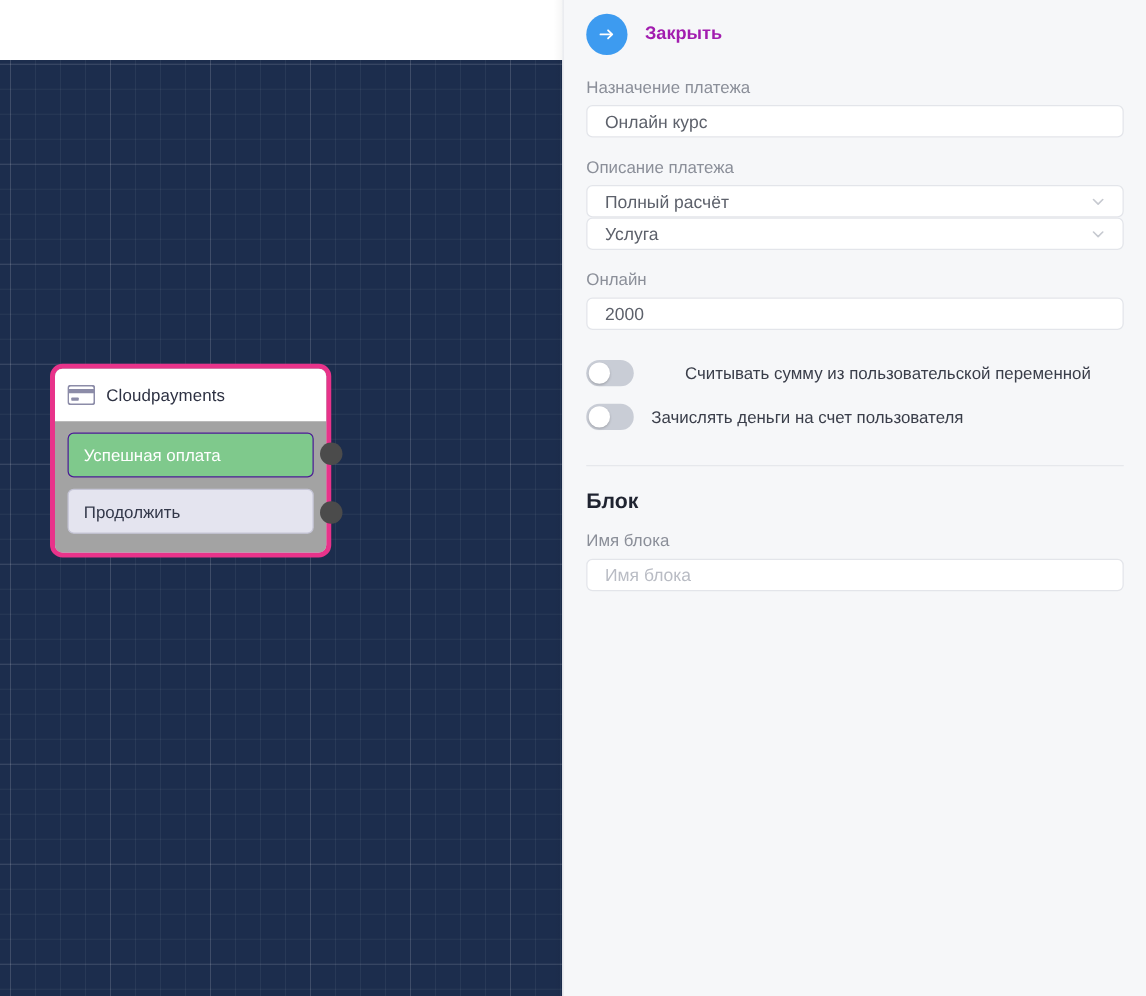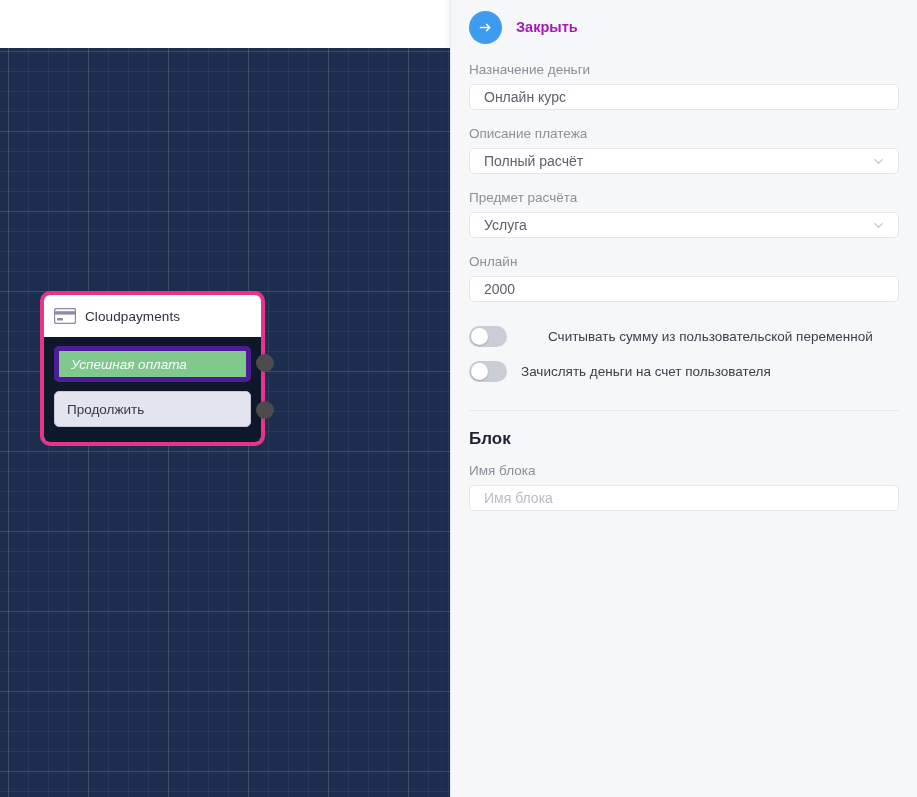"Назначение деньги" div.field-label { text: деньги -> платежа }
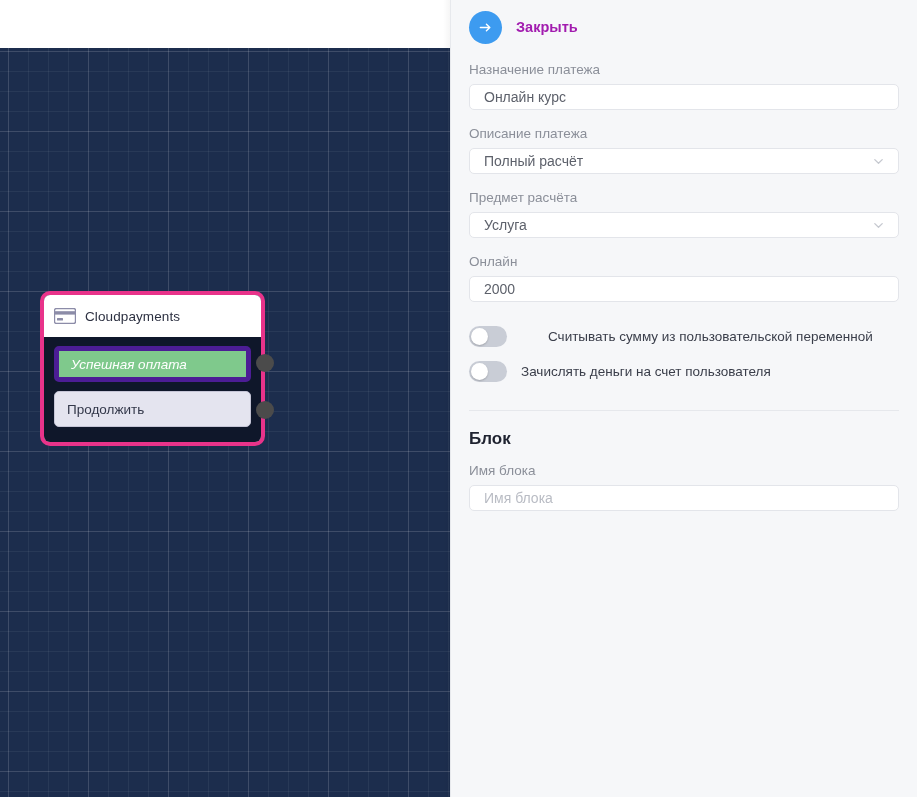"Предмет расчёта" div.field-label { html: <div>Предмет расчёта</div> -> none }
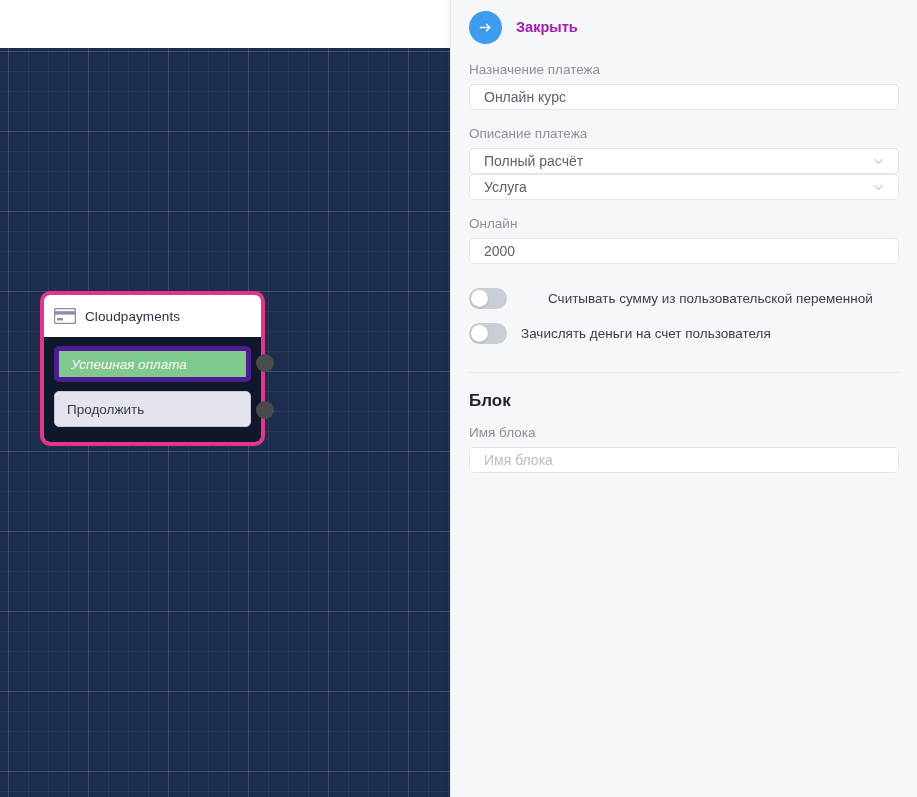"Cloudpayments" .node-inner { background: #0f172a -> #a3a3a3 }
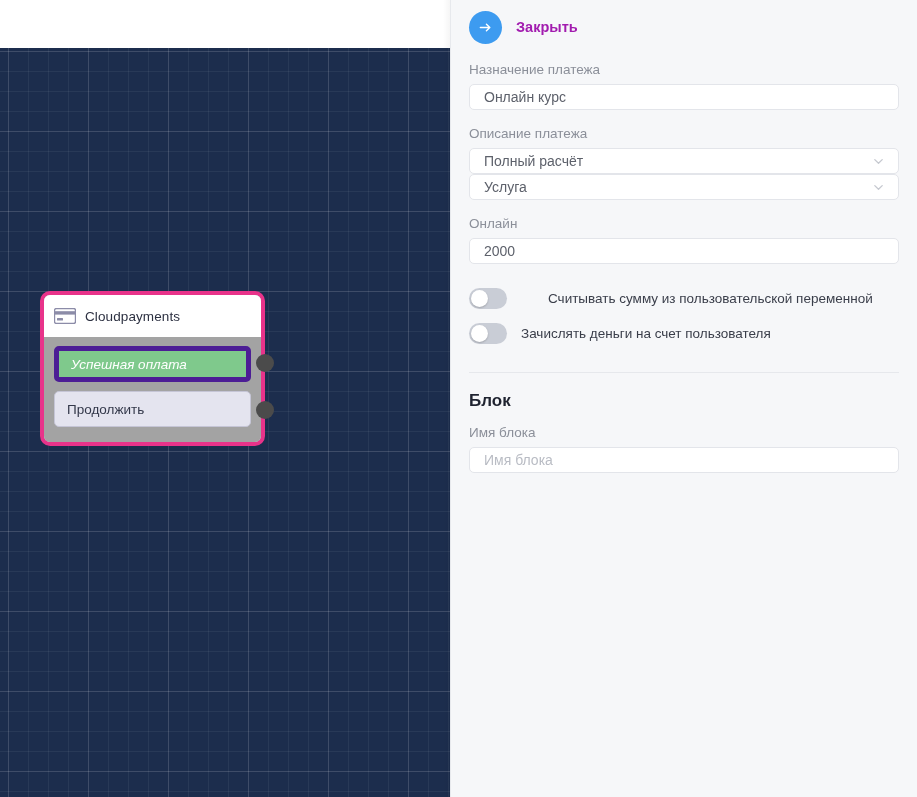"Успешная оплата" .node-btn.success { border: 5px solid #4c1d95 -> 1px solid #4c1d95; font-style: italic -> none }
